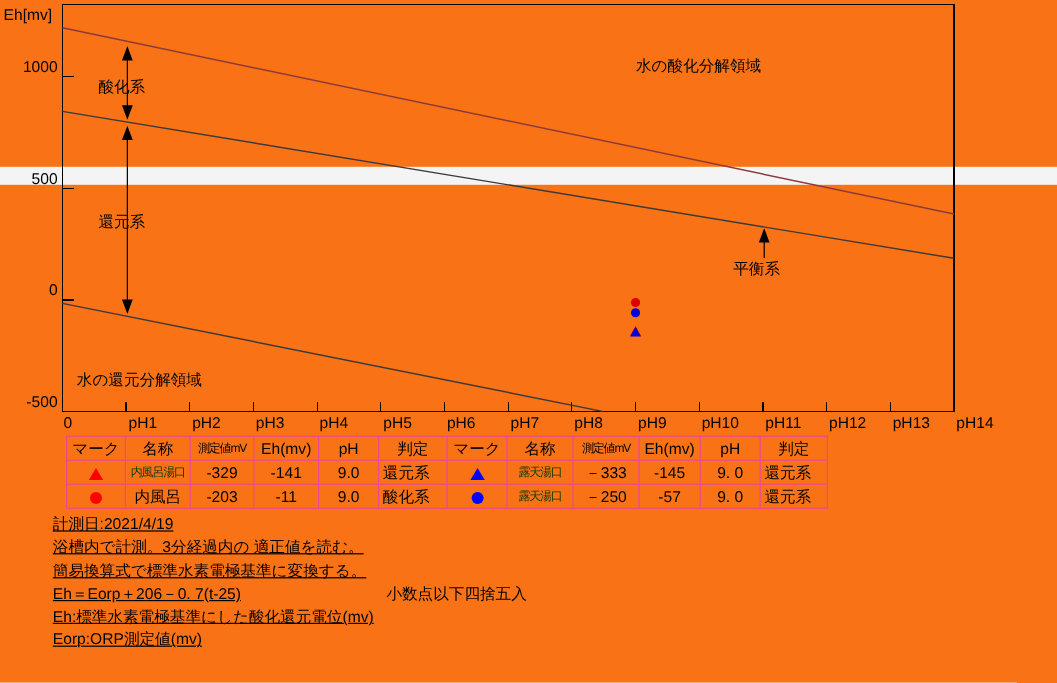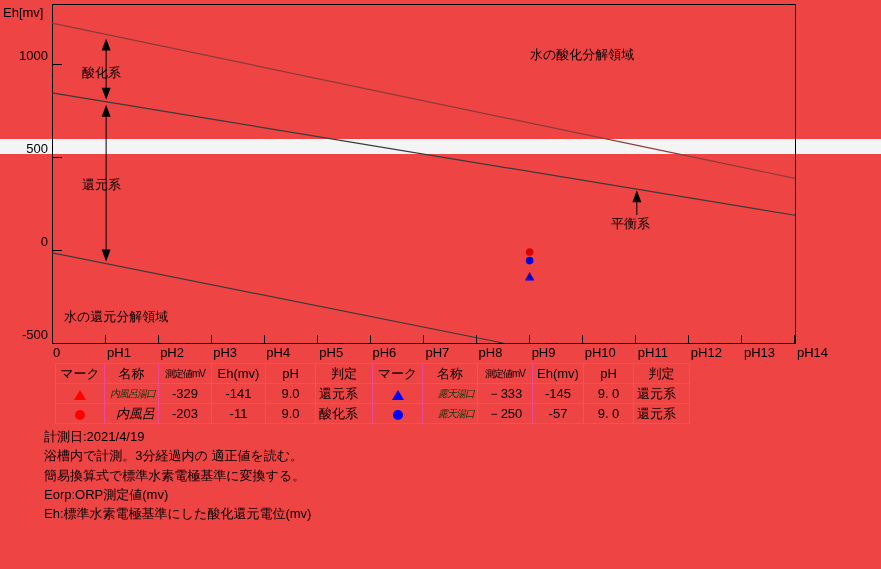"Eh[mv]" .stage { background: #ef4444 -> #f97316 }
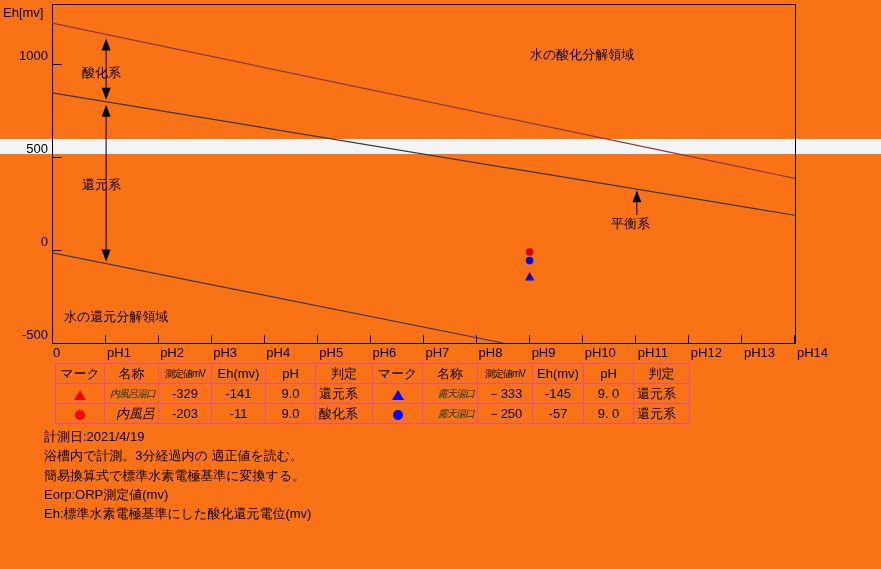"内風呂湯口" .cell-name { font-style: italic -> none; text-align: right -> center }
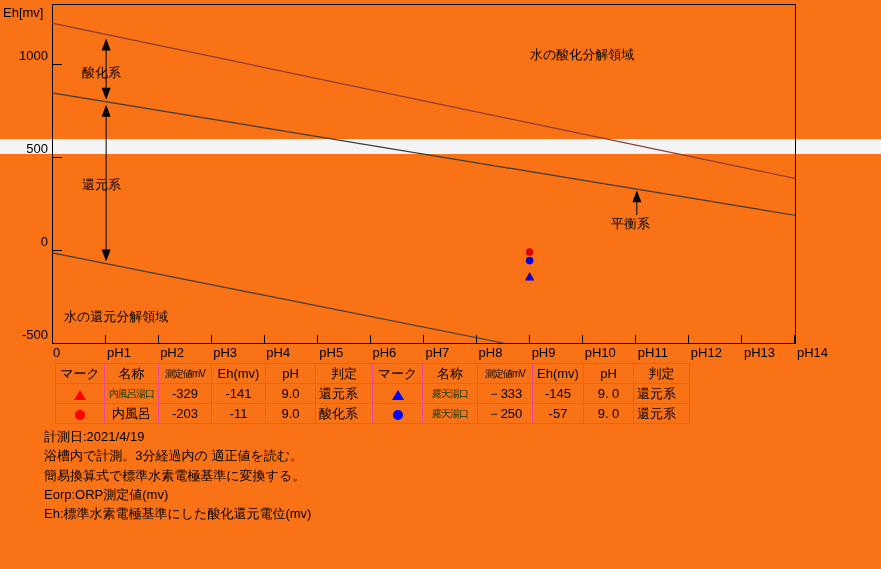"計測日:2021/4/19" .note-line { text-decoration: none -> underline }
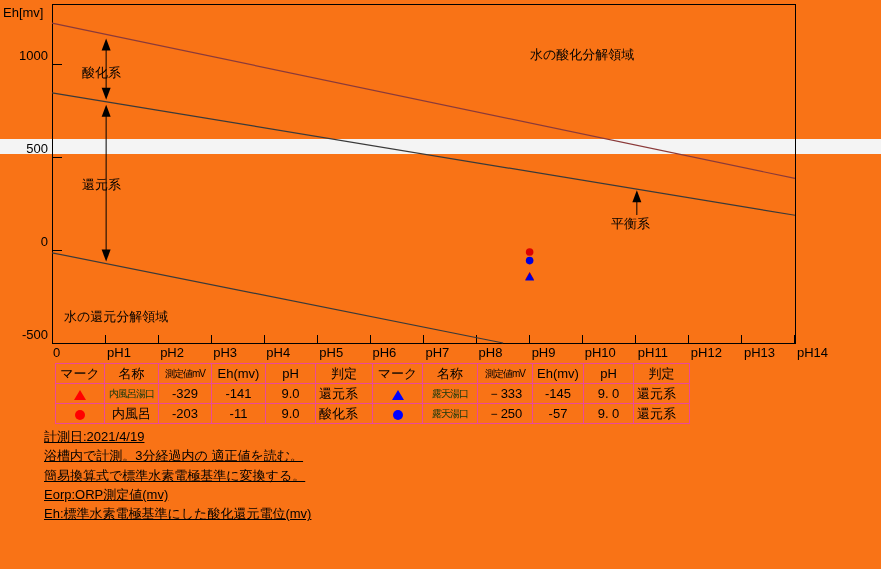"Eh＝Eorp＋206－0. 7(t-25)" div.note-line { html: none -> <div>Eh＝Eorp＋206－0. 7(t-25)<span>小数点以下四捨五入</span></div> }
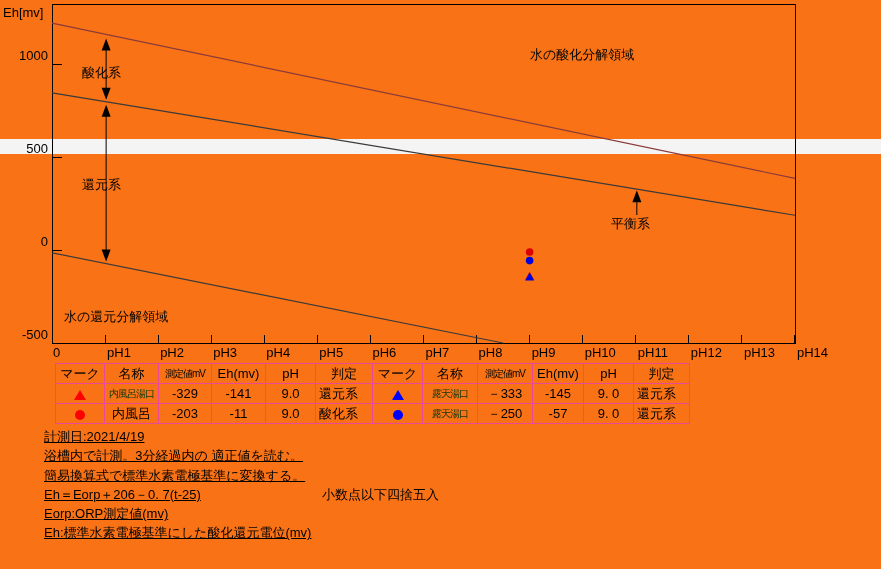"Eorp:ORP測定値(mv)" div.note-line { order: before "Eh:標準水素電極基準にした酸化還元電位(mv)" -> after "Eh:標準水素電極基準にした酸化還元電位(mv)" }
